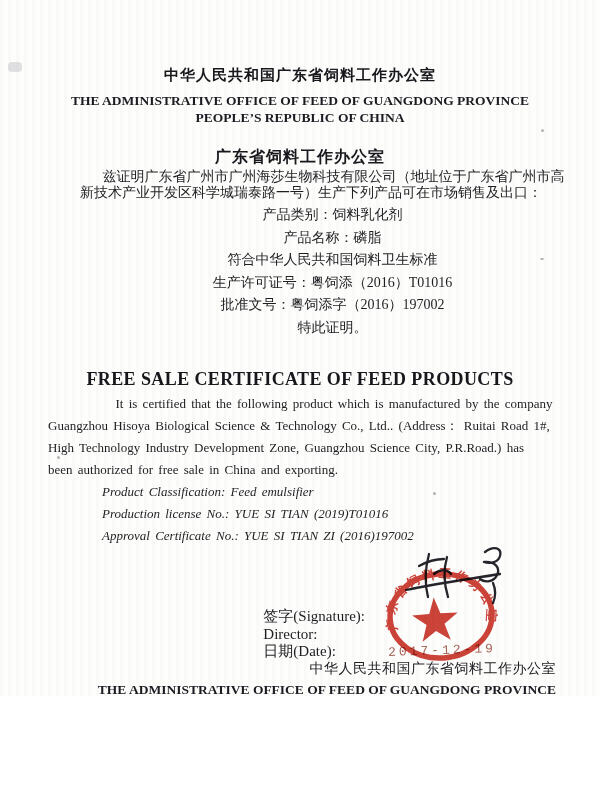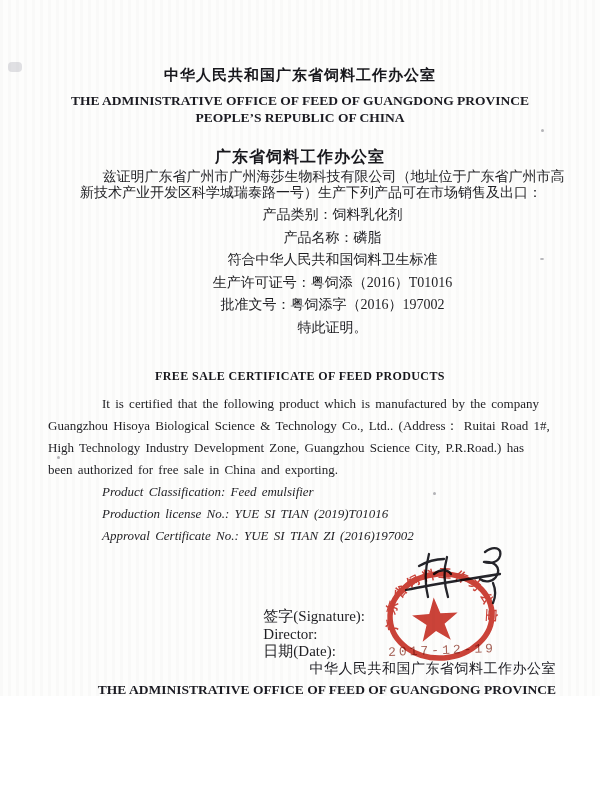"FREE SALE CERTIFICATE OF FEED" .en-title { font-size: 12px -> 18px }
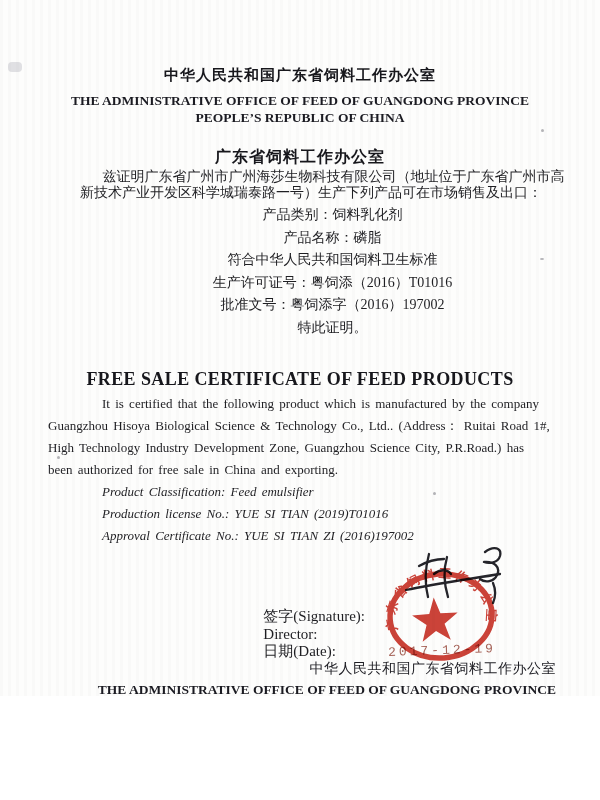"It is certified that the" .en-indent { text-align: none -> center }
